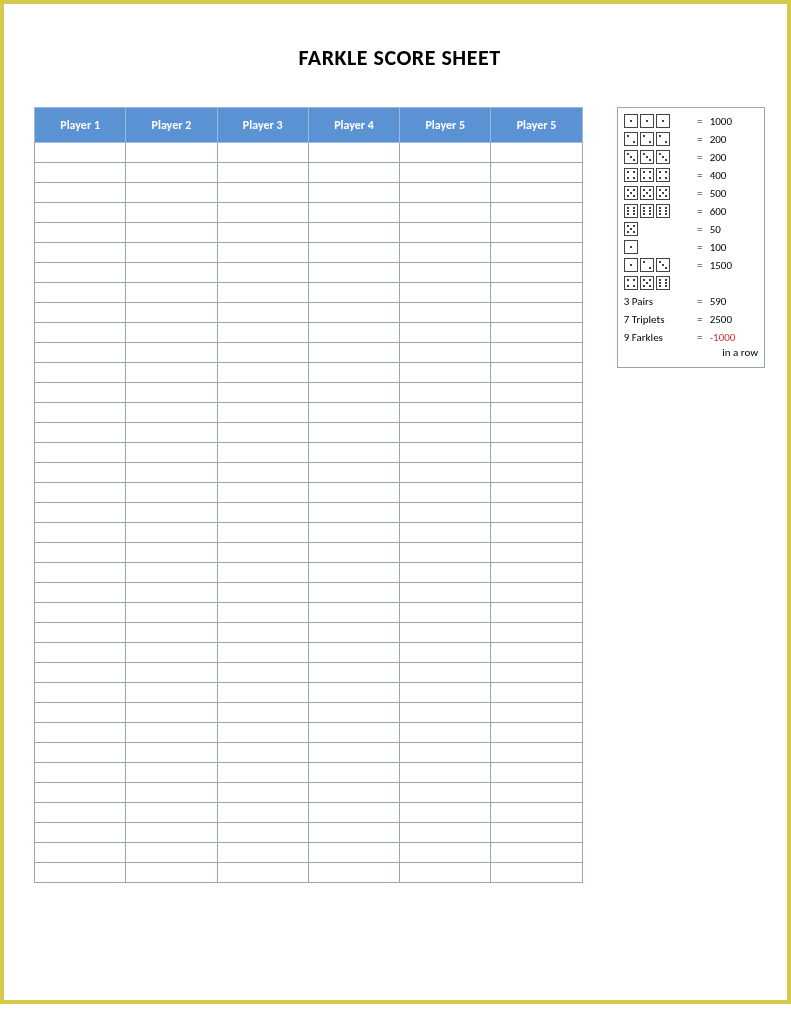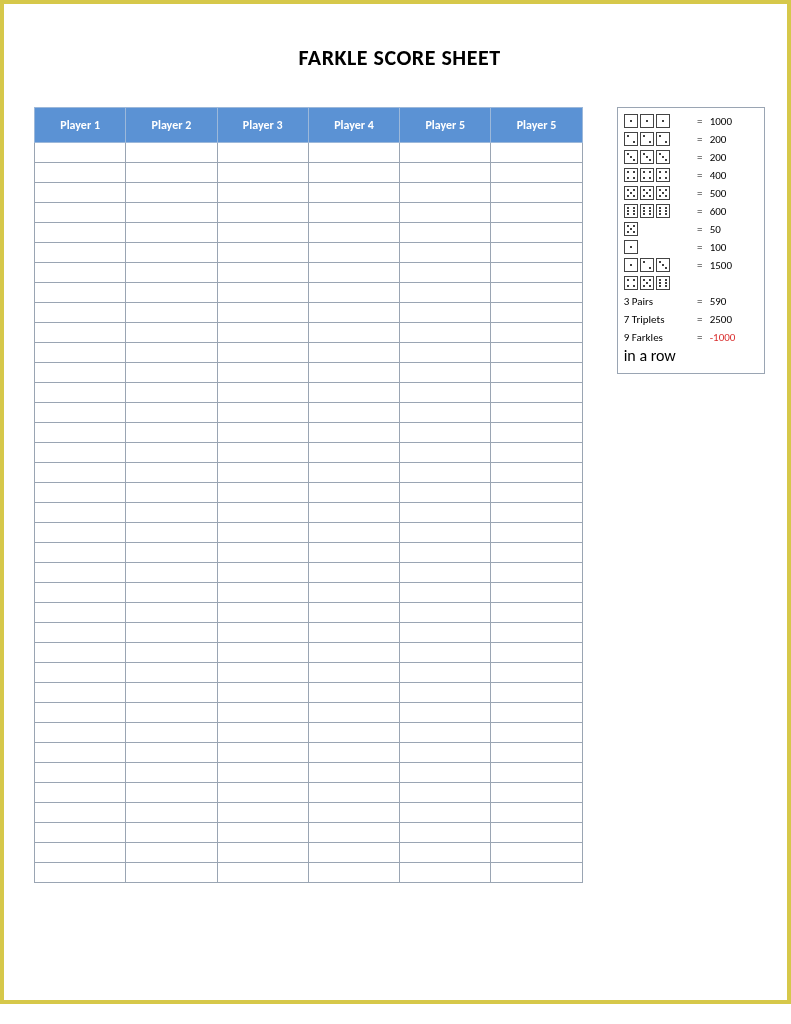"in a row" .rule-sub { font-size: 16px -> 11px; text-align: none -> right }
